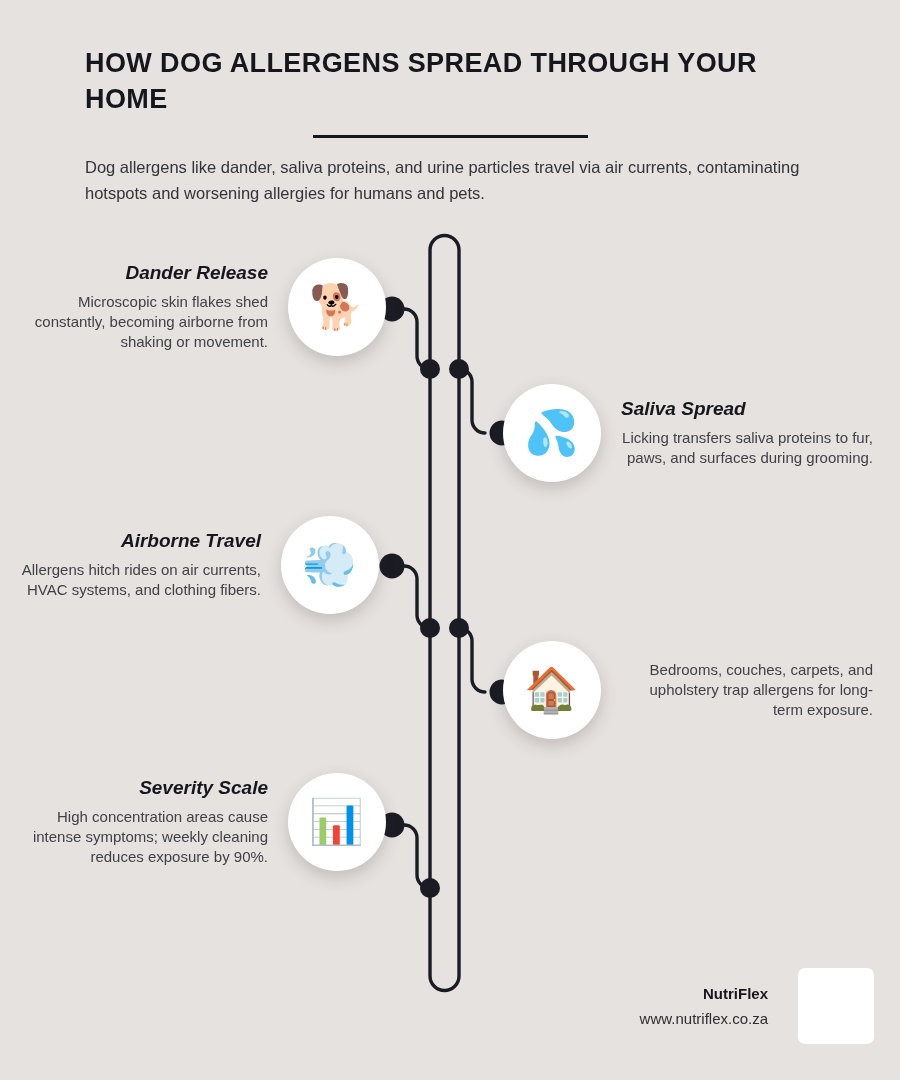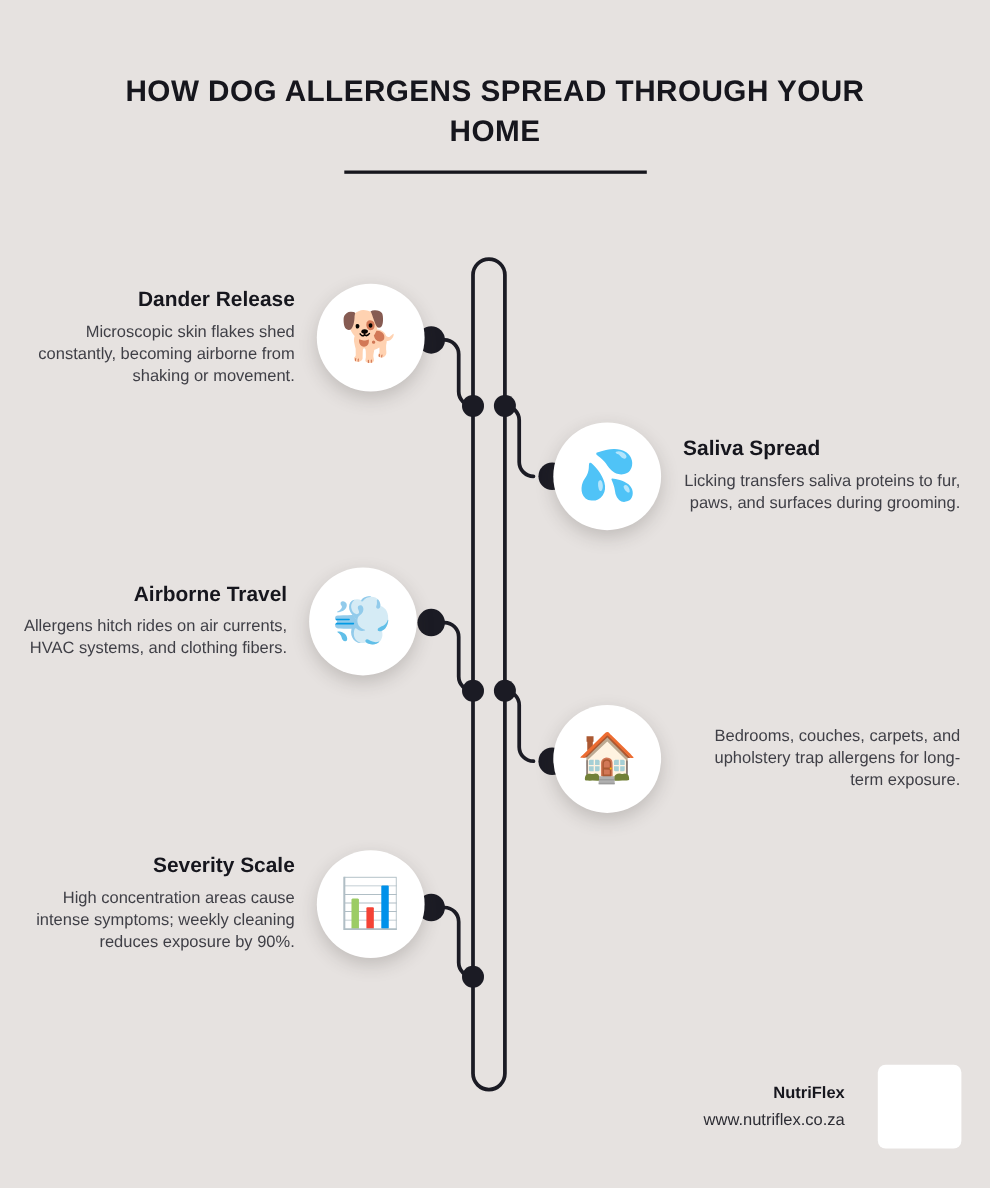"HOW DOG ALLERGENS SPREAD THROUGH" .header { padding-top: 66px -> 46px; text-align: center -> left }
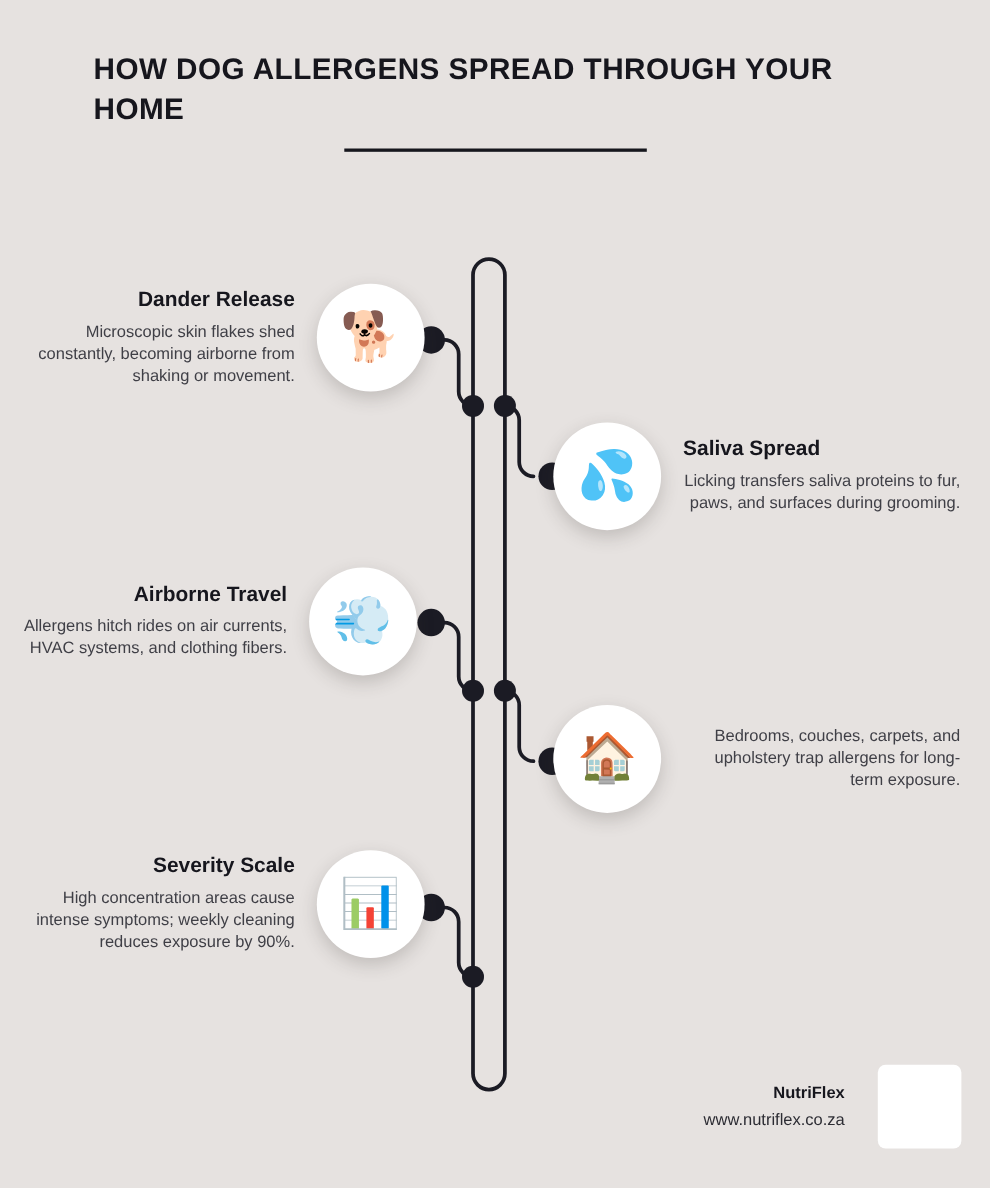"Dog allergens like dander, saliva" p.subtitle { html: none -> <p>Dog allergens like dander, saliva proteins, and urine particles travel via air currents, contaminating hotspots and worsening allergies for humans and pets.</p> }
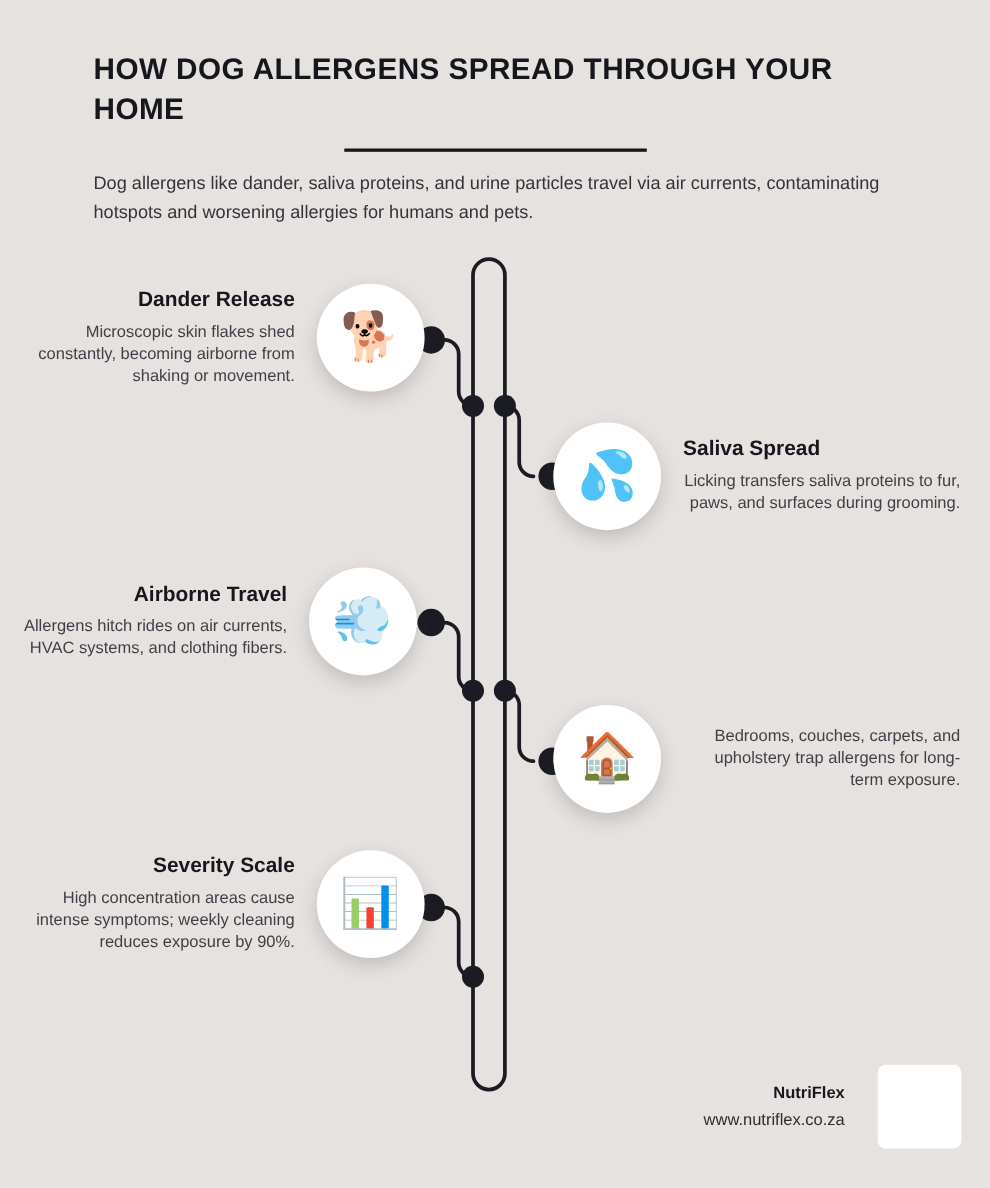"Dander Release" .step-title { font-style: none -> italic }
